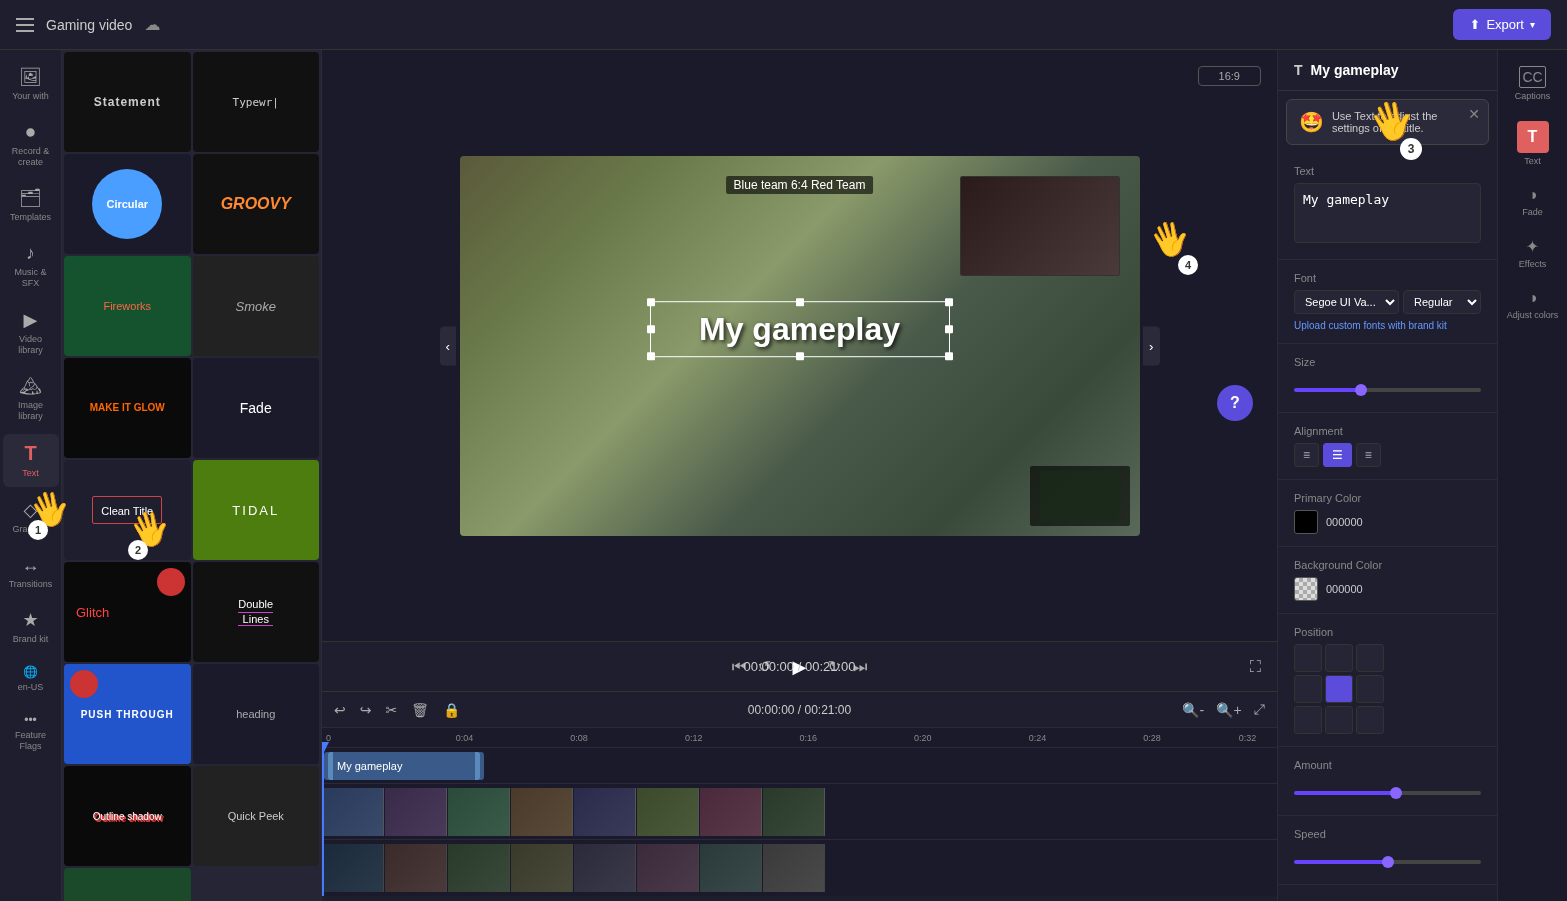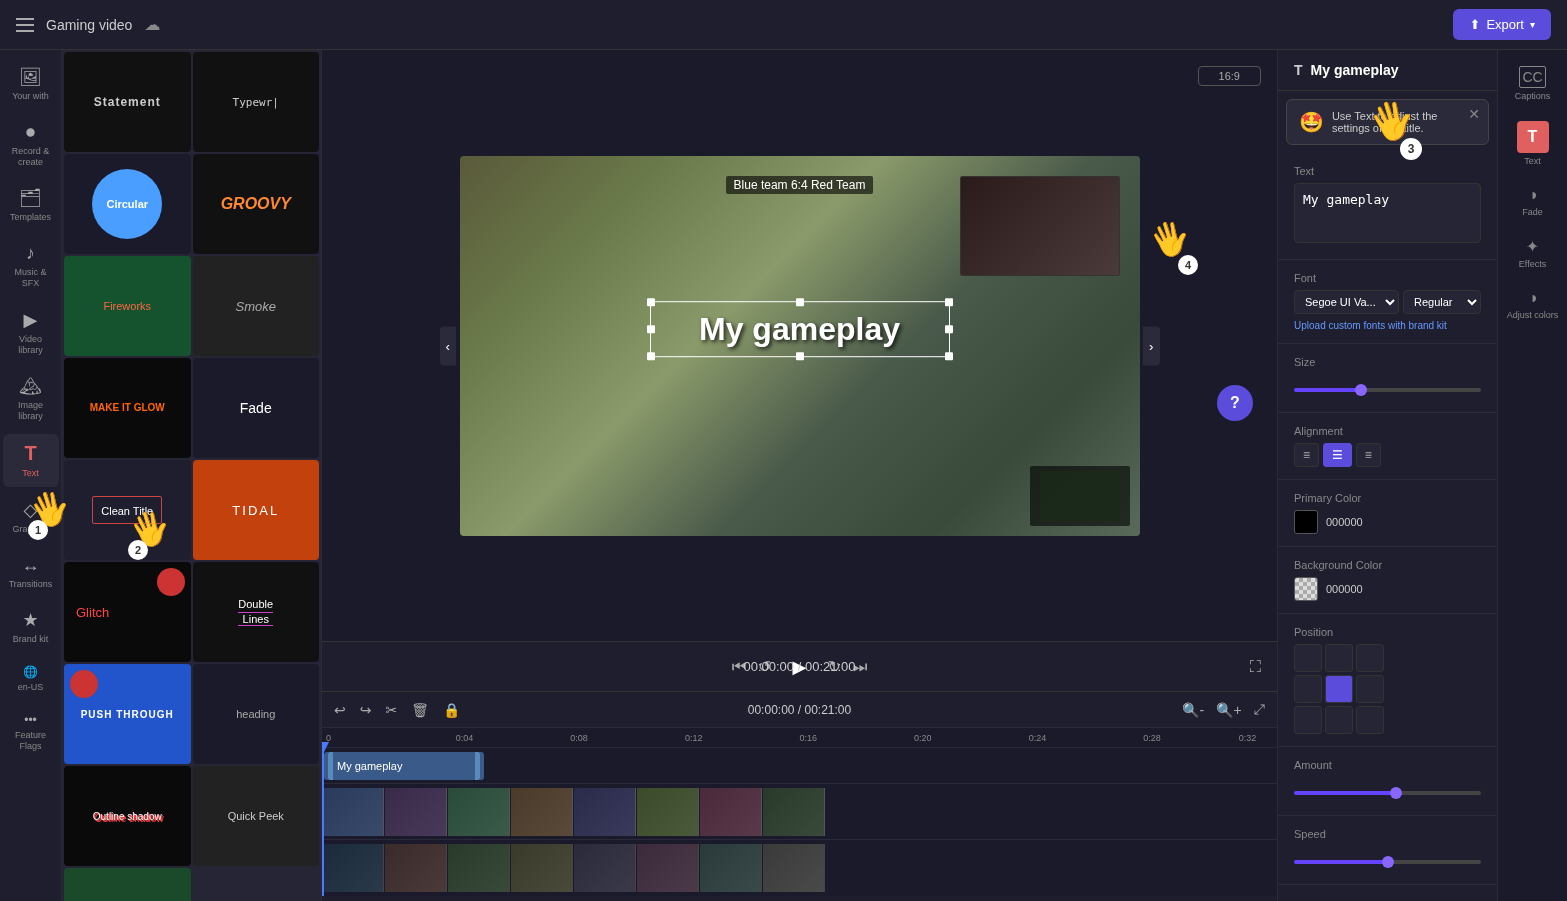"TIDAL" div.template-item { background: #c2410c -> #4d7c0f }
